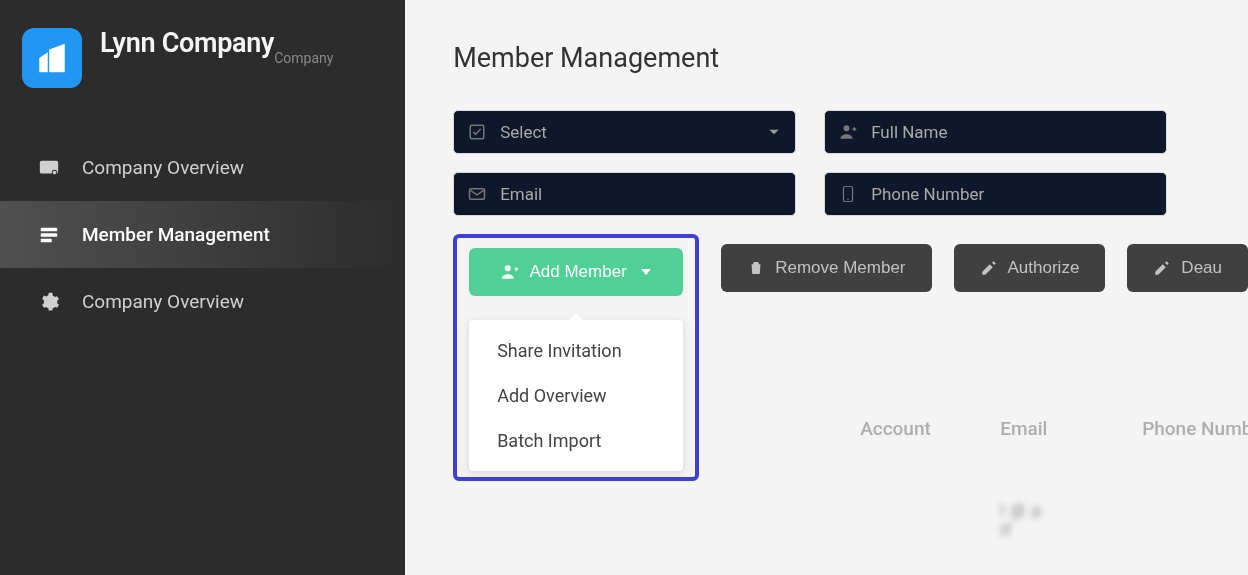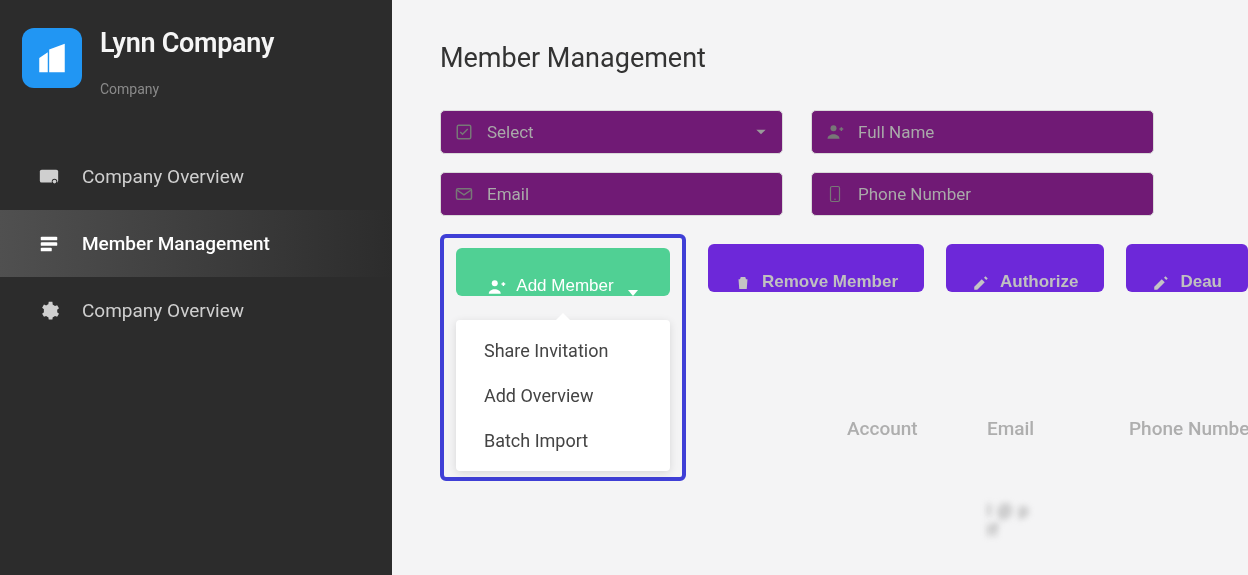"Lynn Company" .company-block { flex-direction: column -> row }
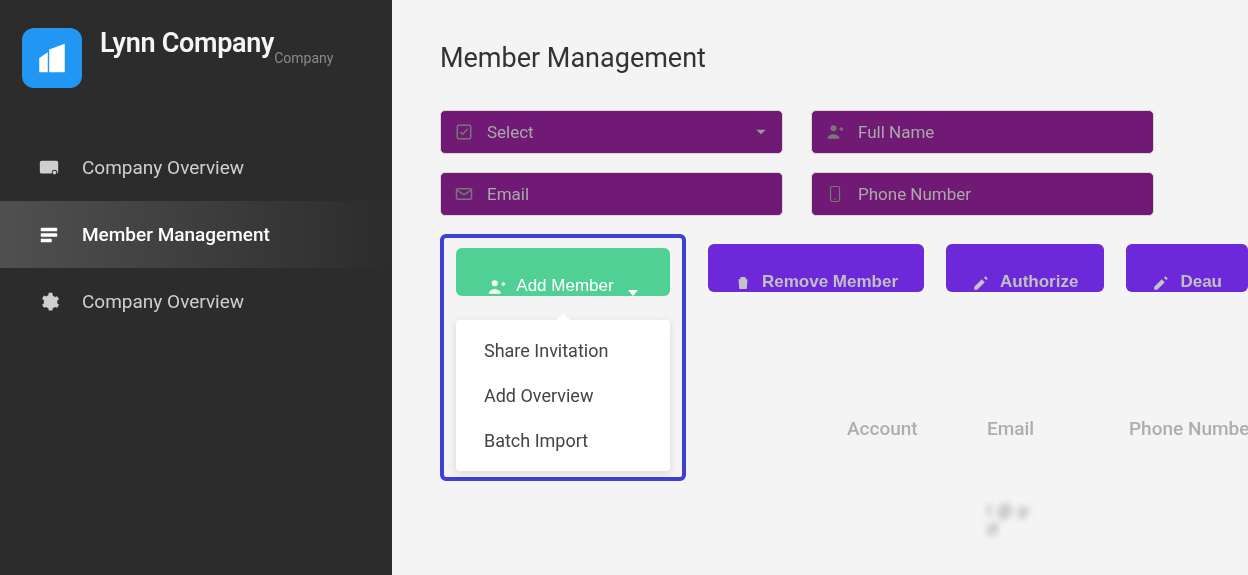"Select" .field { background: #701a75 -> #0f172a }
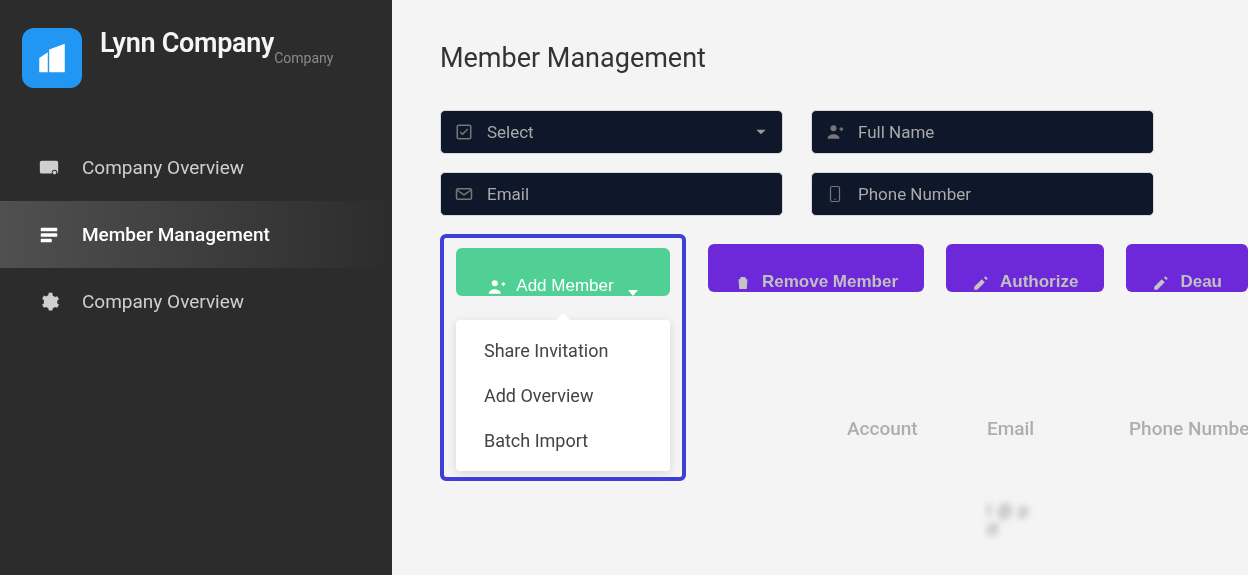"Add Member" .btn { align-items: flex-end -> center }
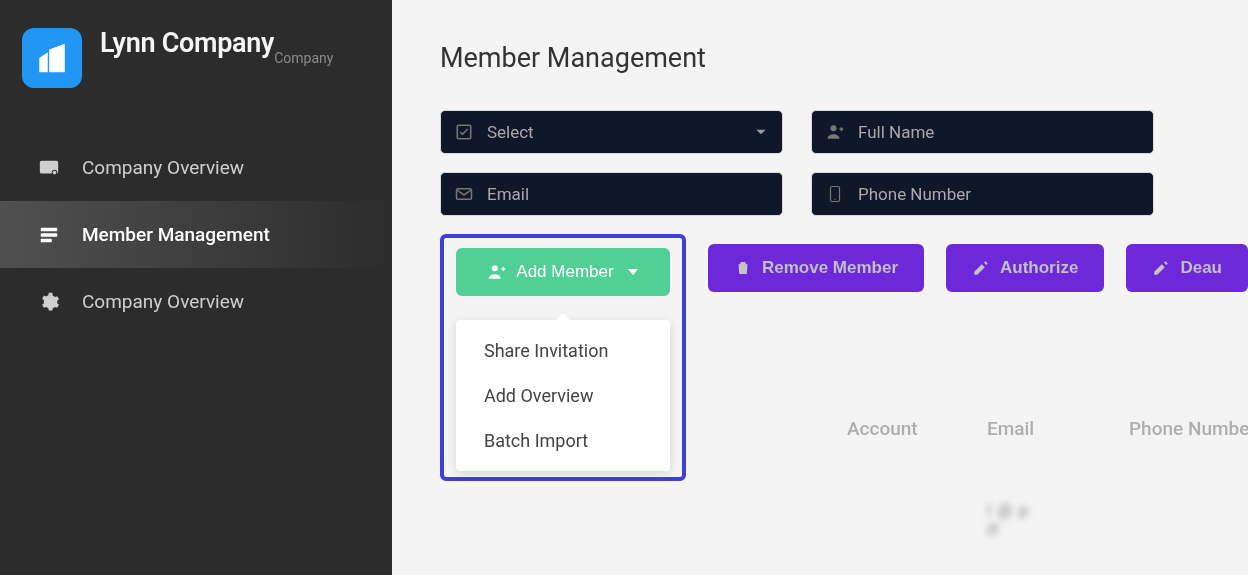"Remove Member" .btn-disabled { background: #6d28d9 -> #404040; font-weight: bold -> none }
